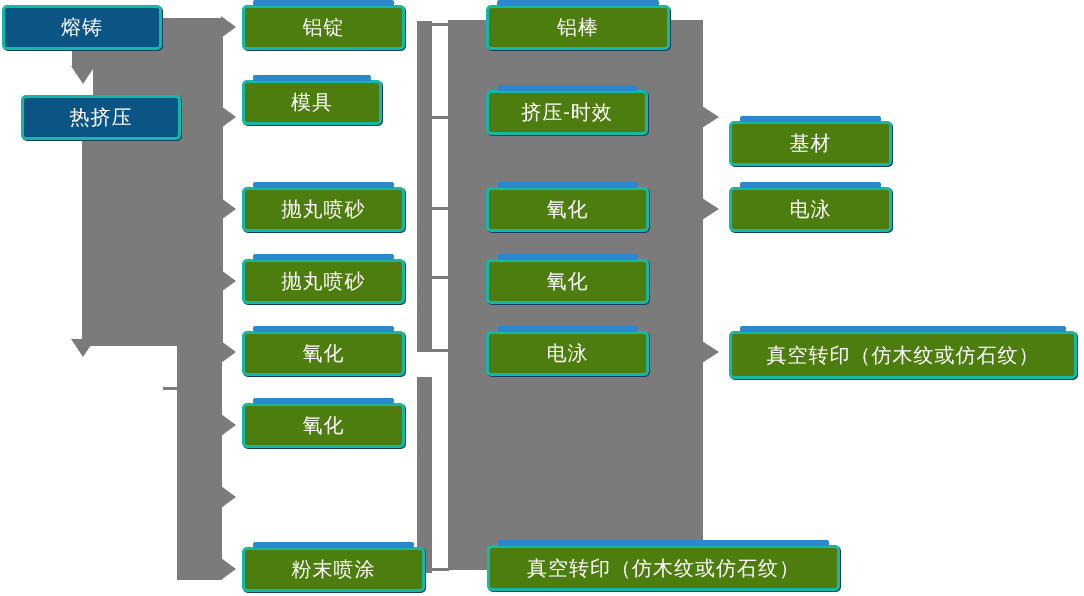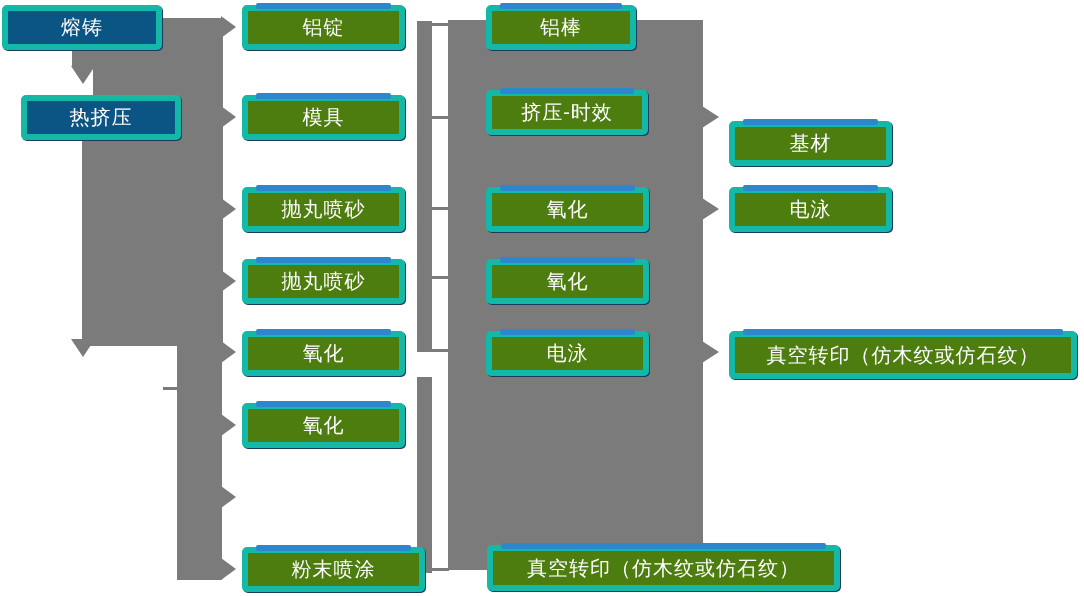"熔铸" .box { border: 6px solid #14b8a6 -> 3px solid #14b8a6 }
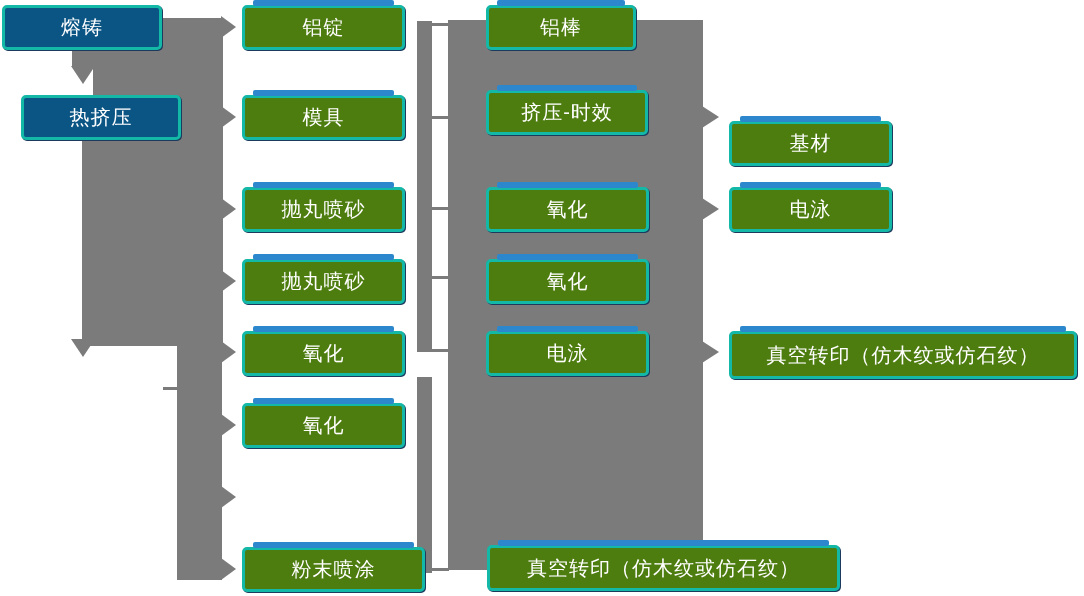"铝棒" div.box { width: 150px -> 184px }
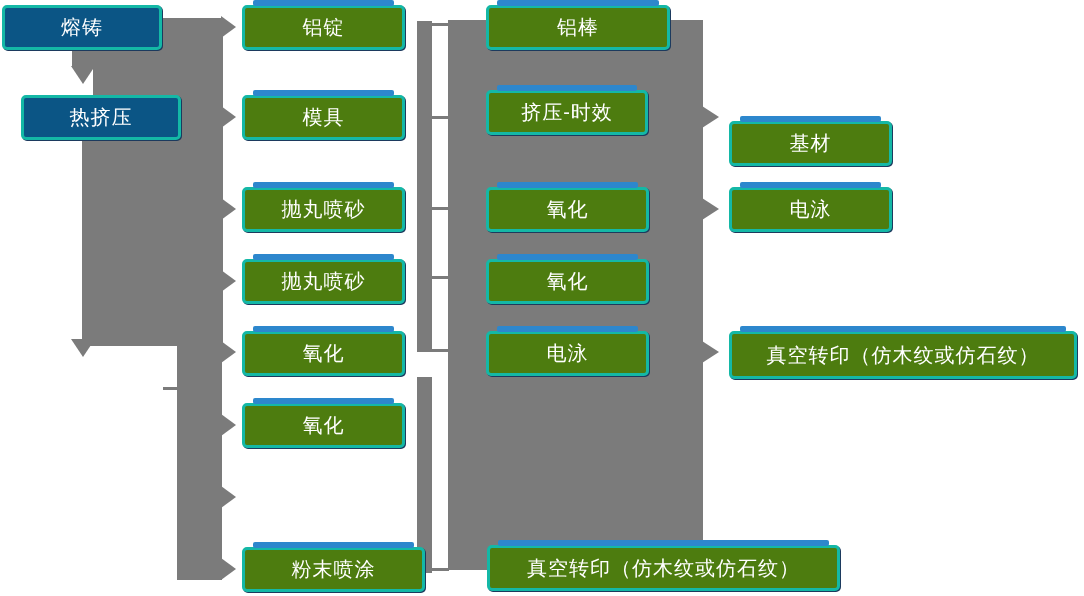"模具" div.box { top: 95px -> 80px; width: 163px -> 140px }
